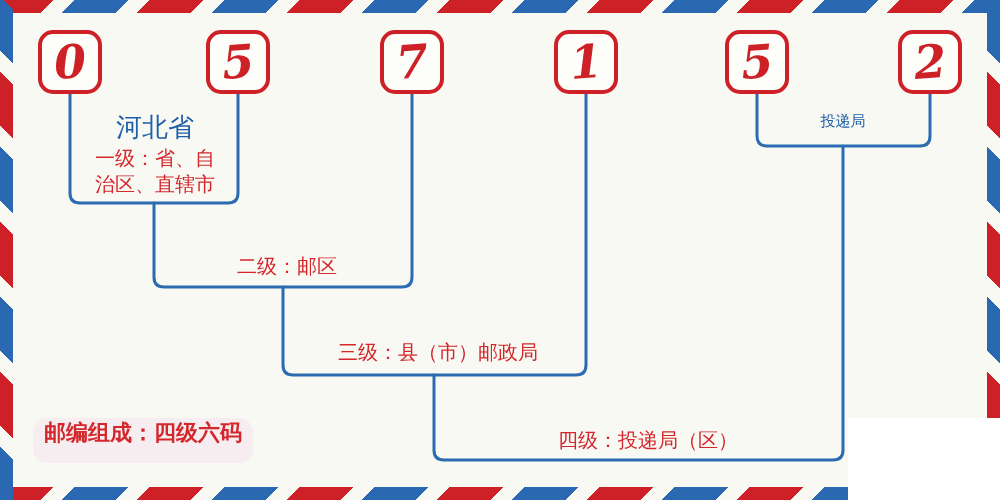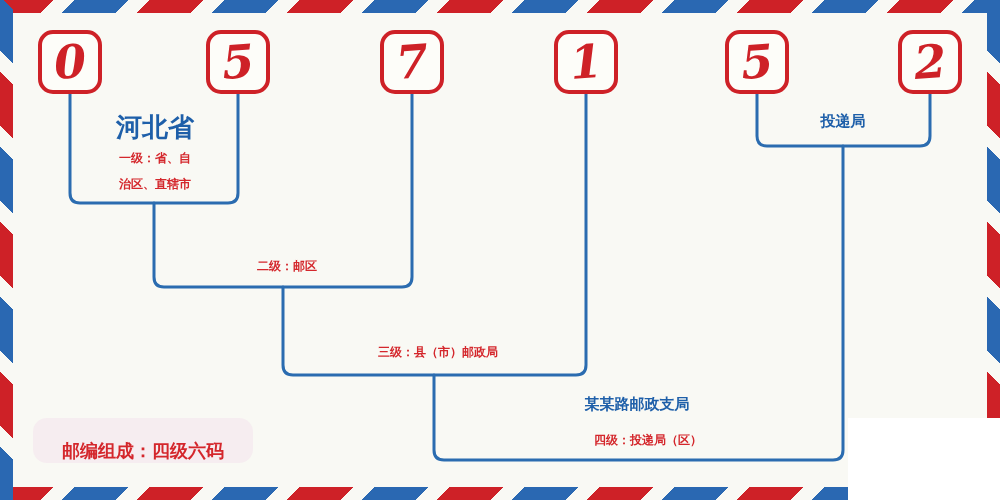"河北省" .lbl { font-weight: bold -> normal }
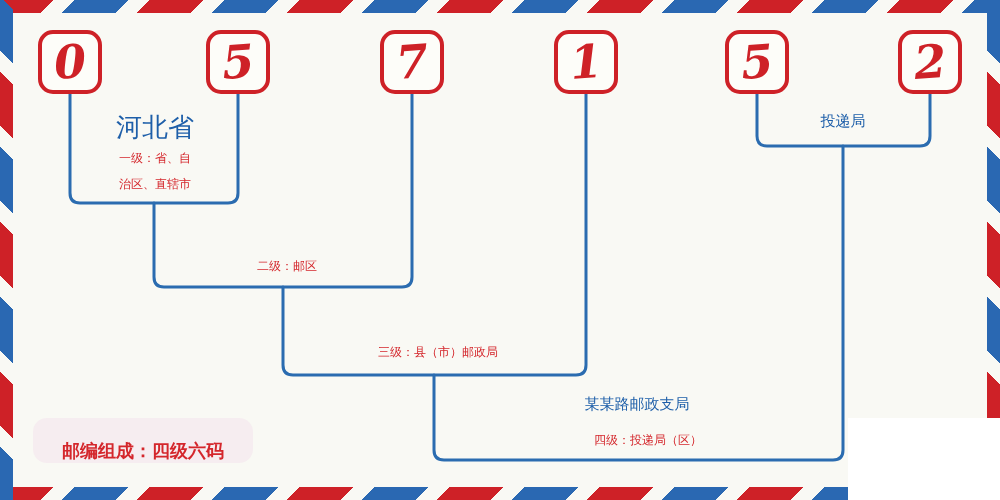"一级：省、自" .fs20 { font-size: 12px -> 20px }
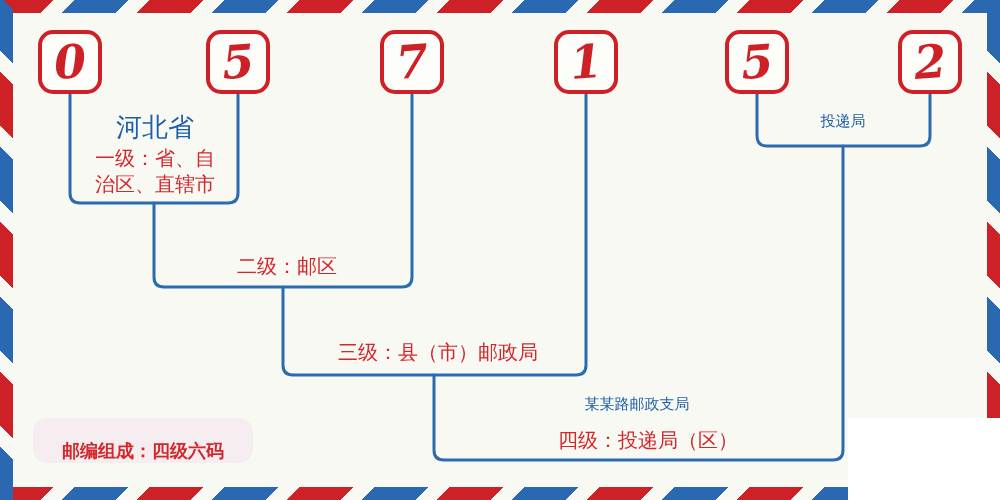"某某路邮政支局" div.lbl { html: <div>某某路邮政支局</div> -> none }
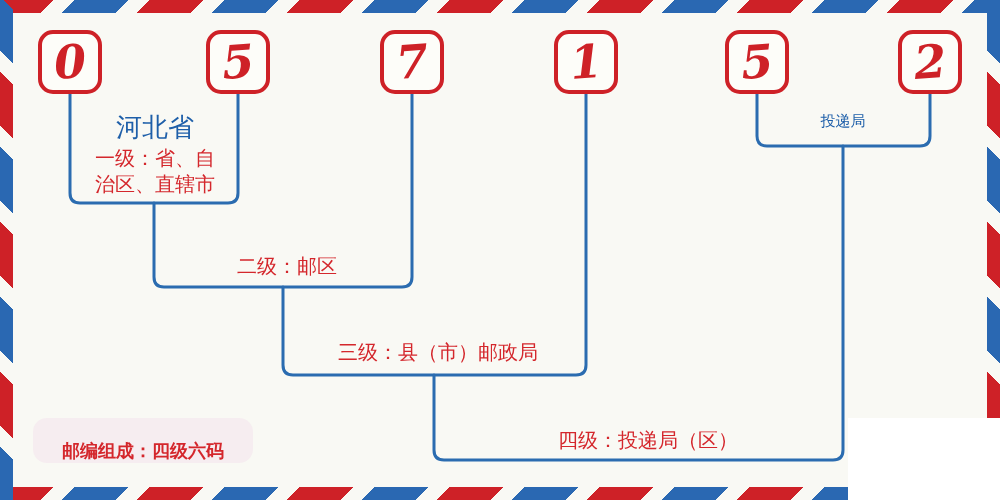"邮编组成：四级六码" .note { align-items: flex-end -> flex-start; font-size: 18px -> 22px }
